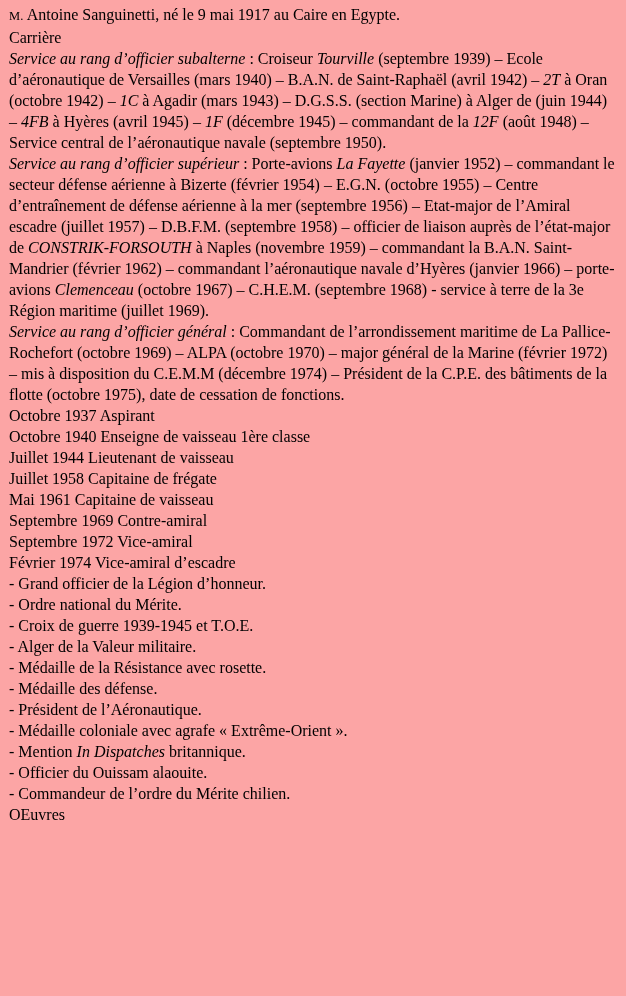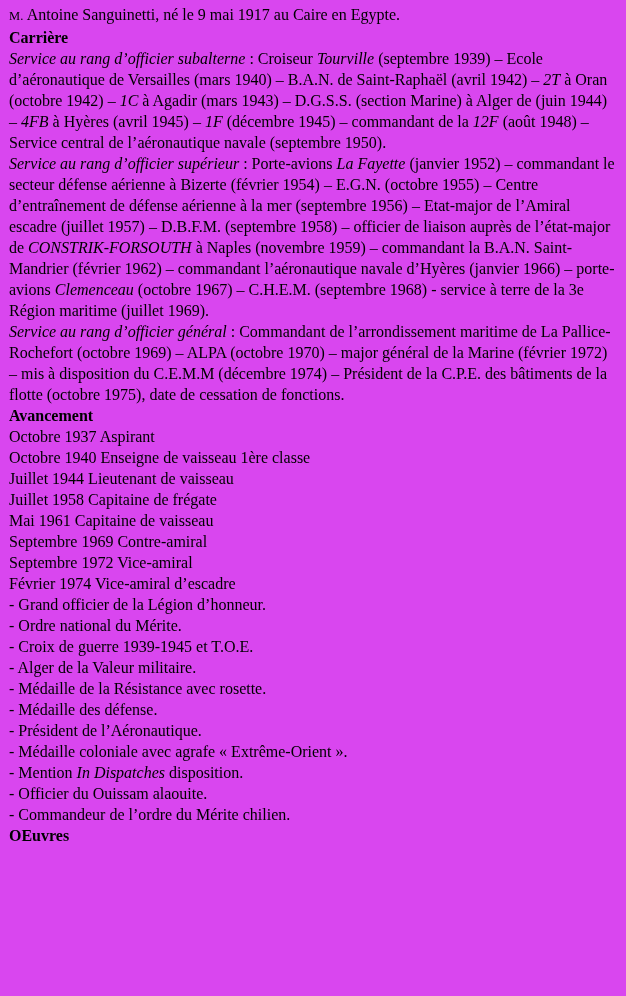"M. Antoine Sanguinetti, né le" div.page { background: #d946ef -> #fca5a5 }
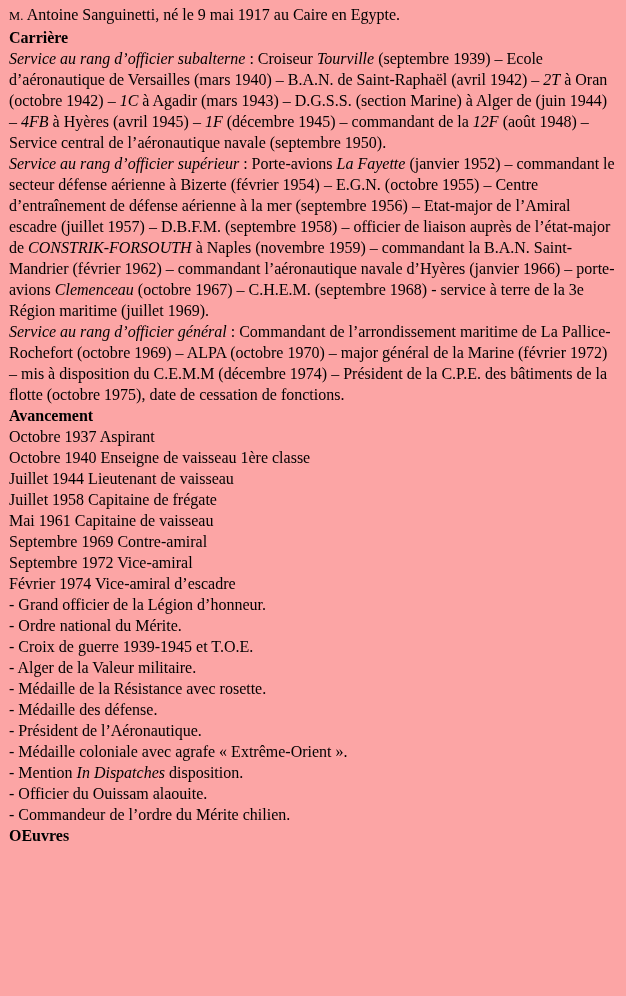"Carrière" .run-bold { font-weight: bold -> normal }
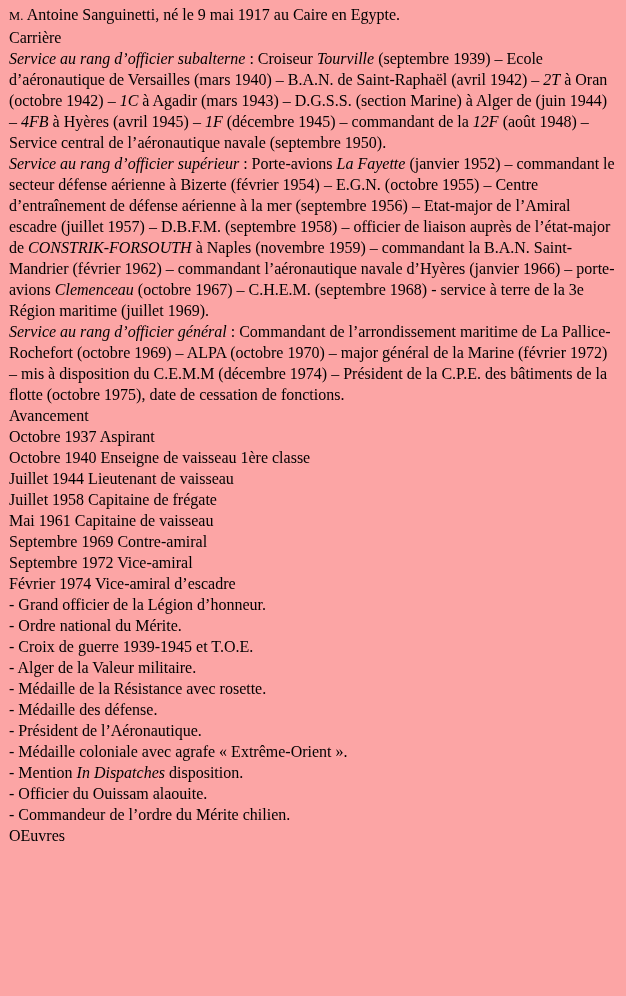"Avancement" h2.block { html: <h2><span>Avancement</span></h2> -> none }
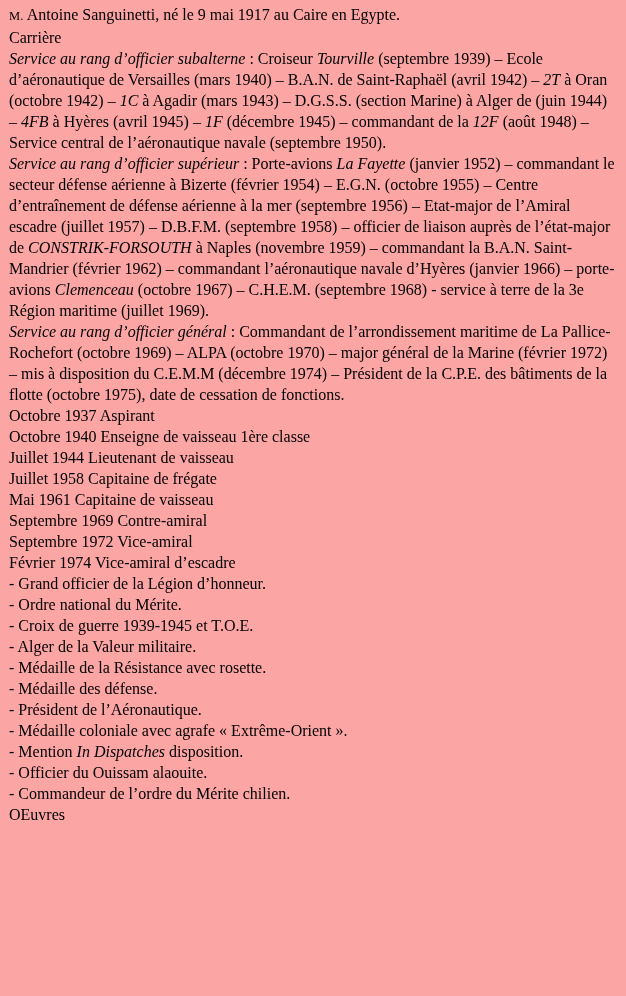"disposition." span.run-normal { text: disposition -> britannique }
